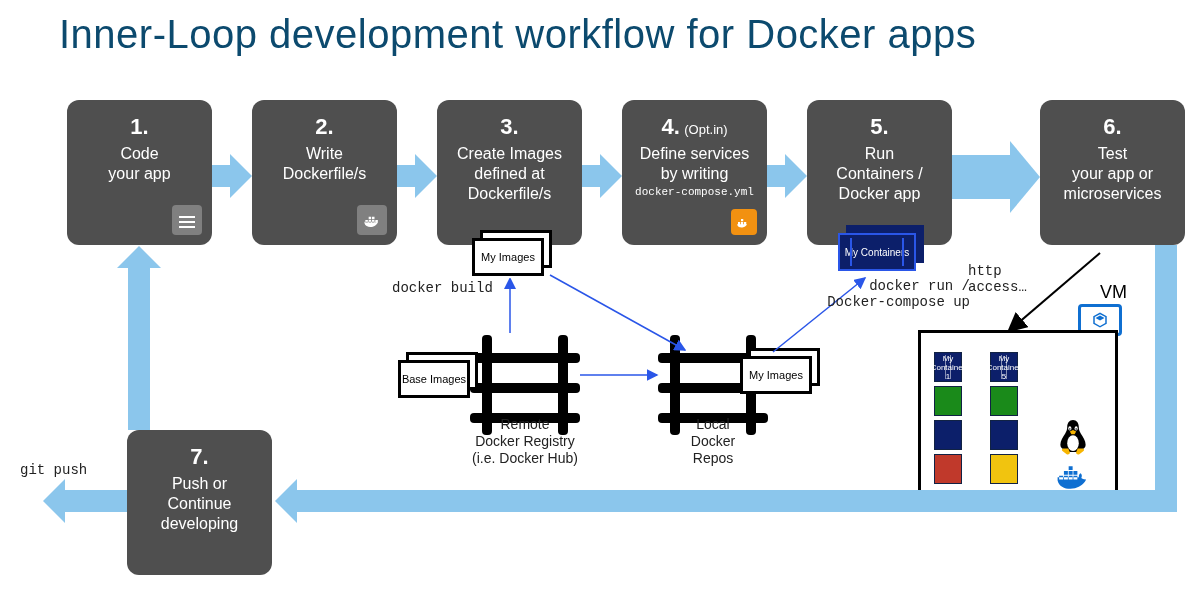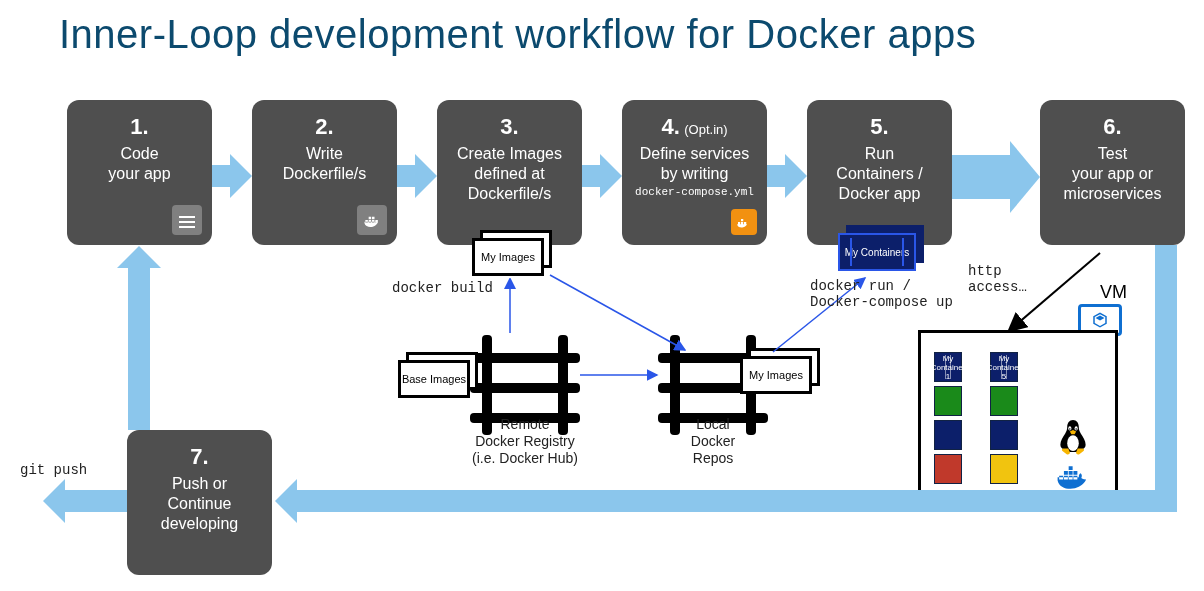"docker run /" div.mono { text-align: left -> right }
